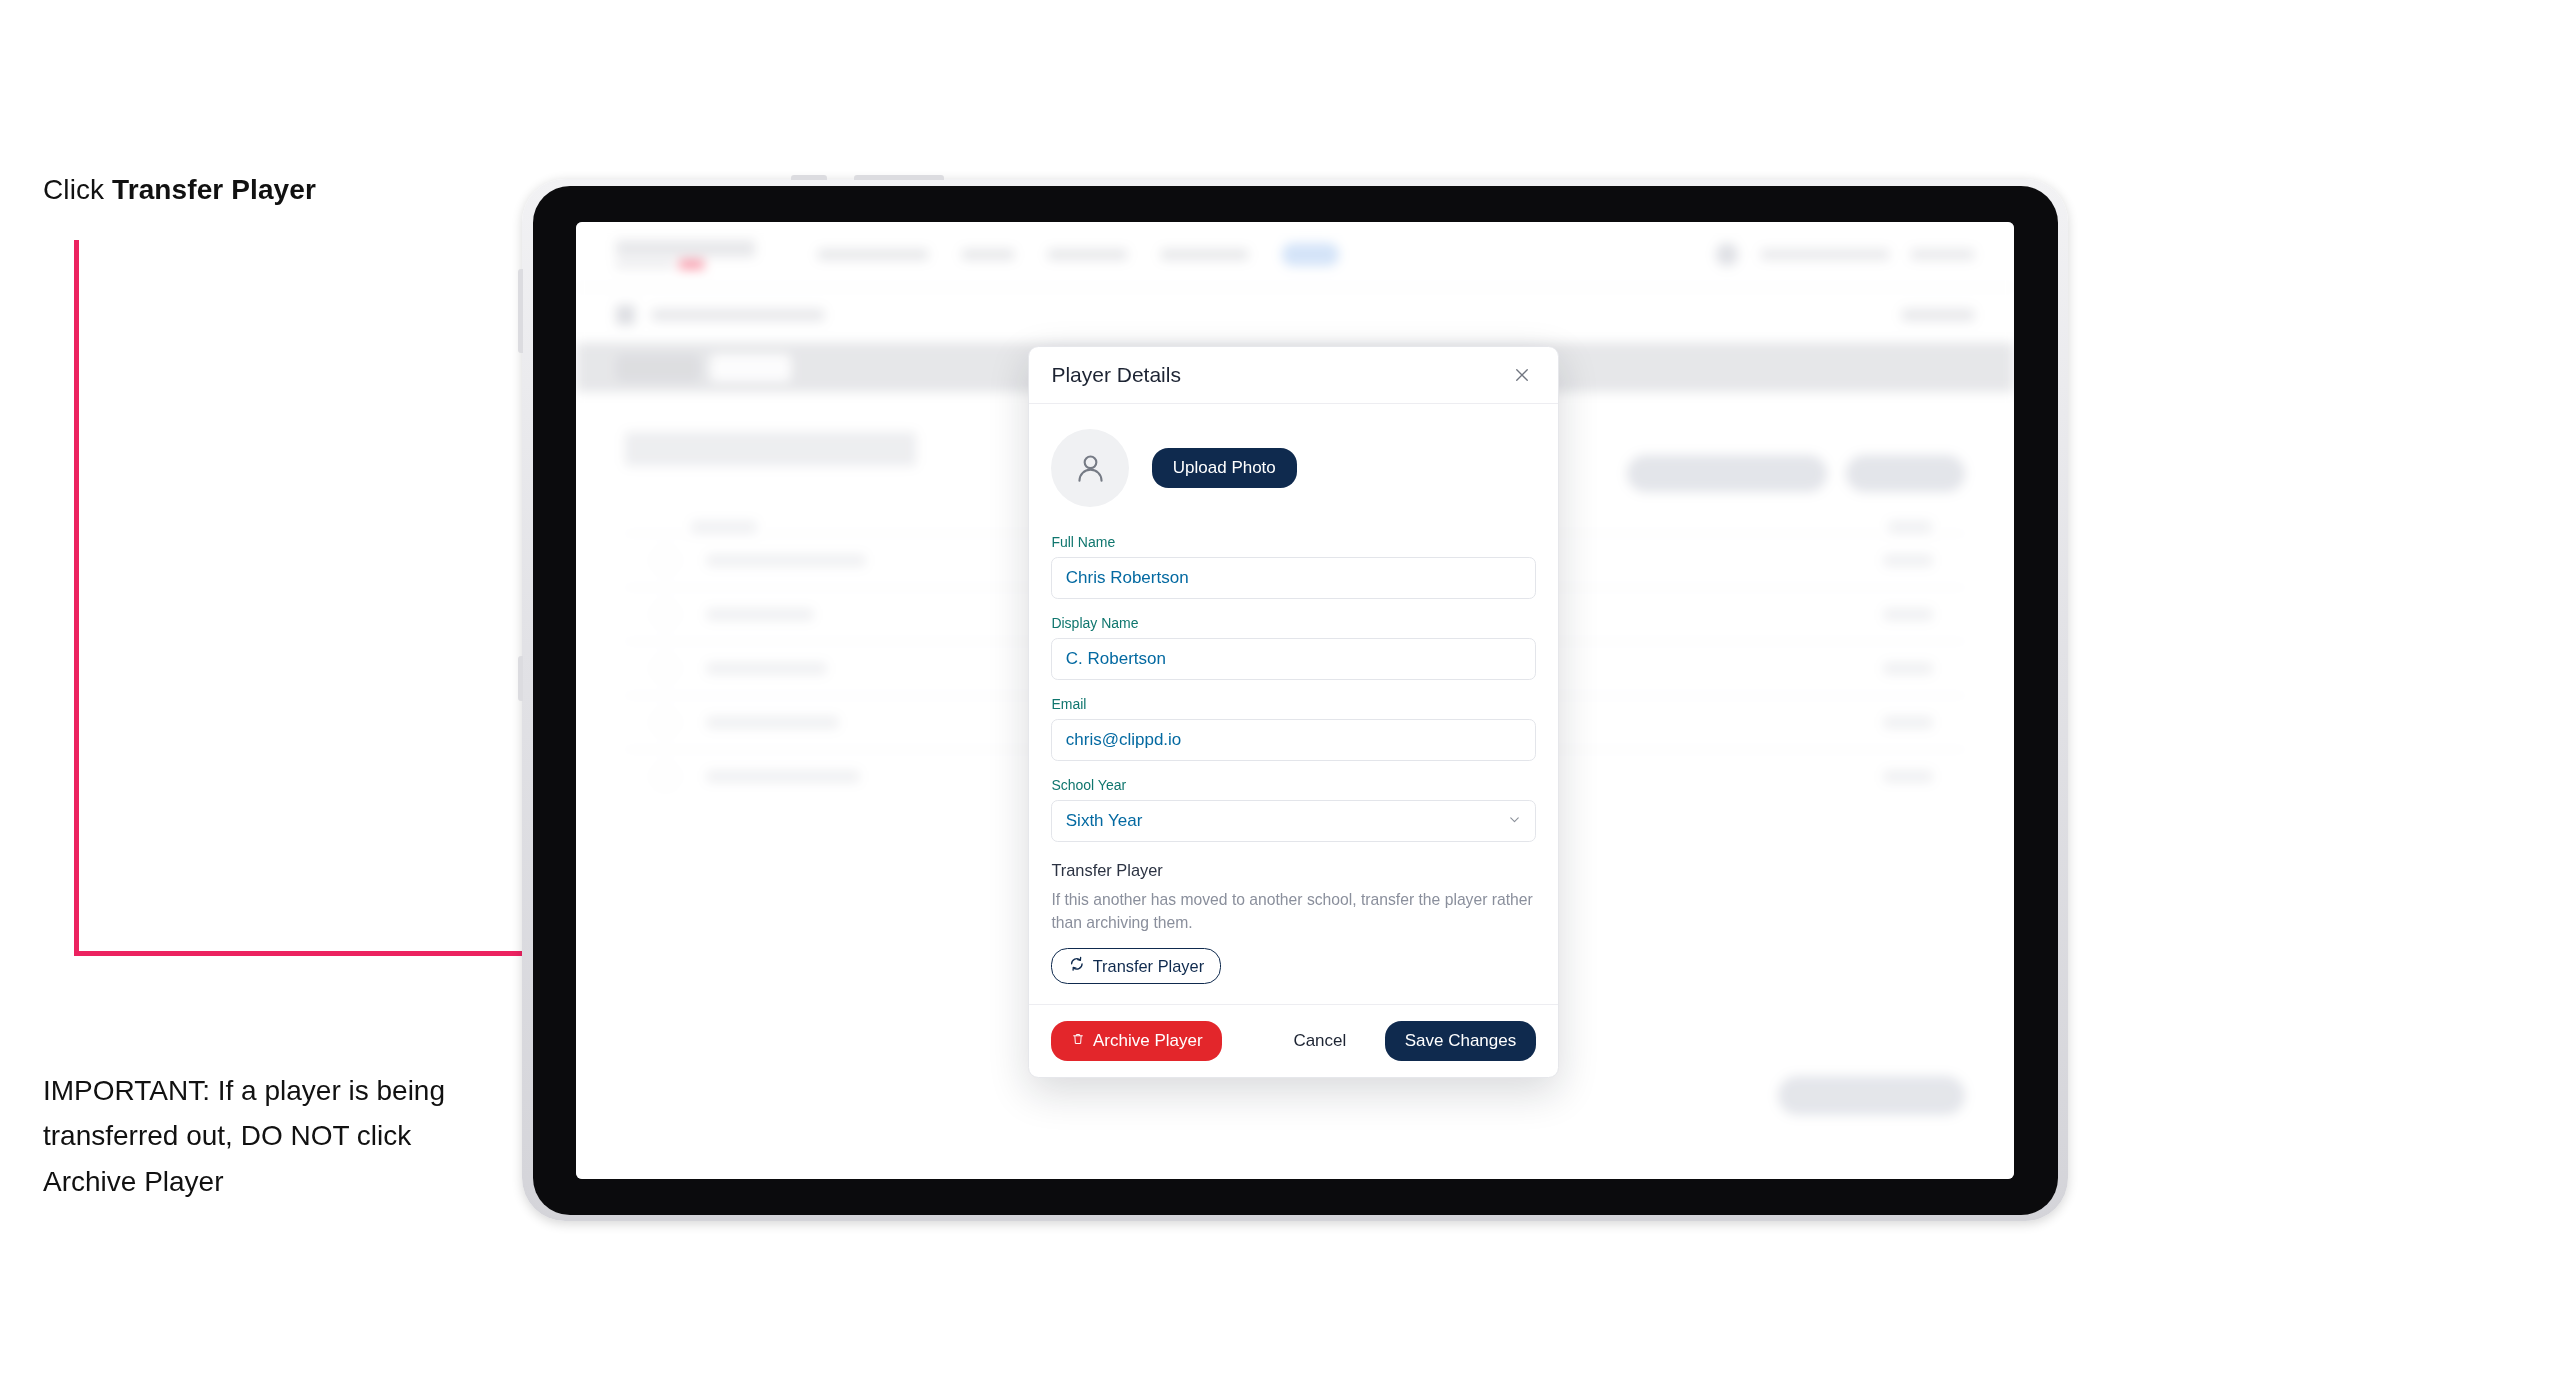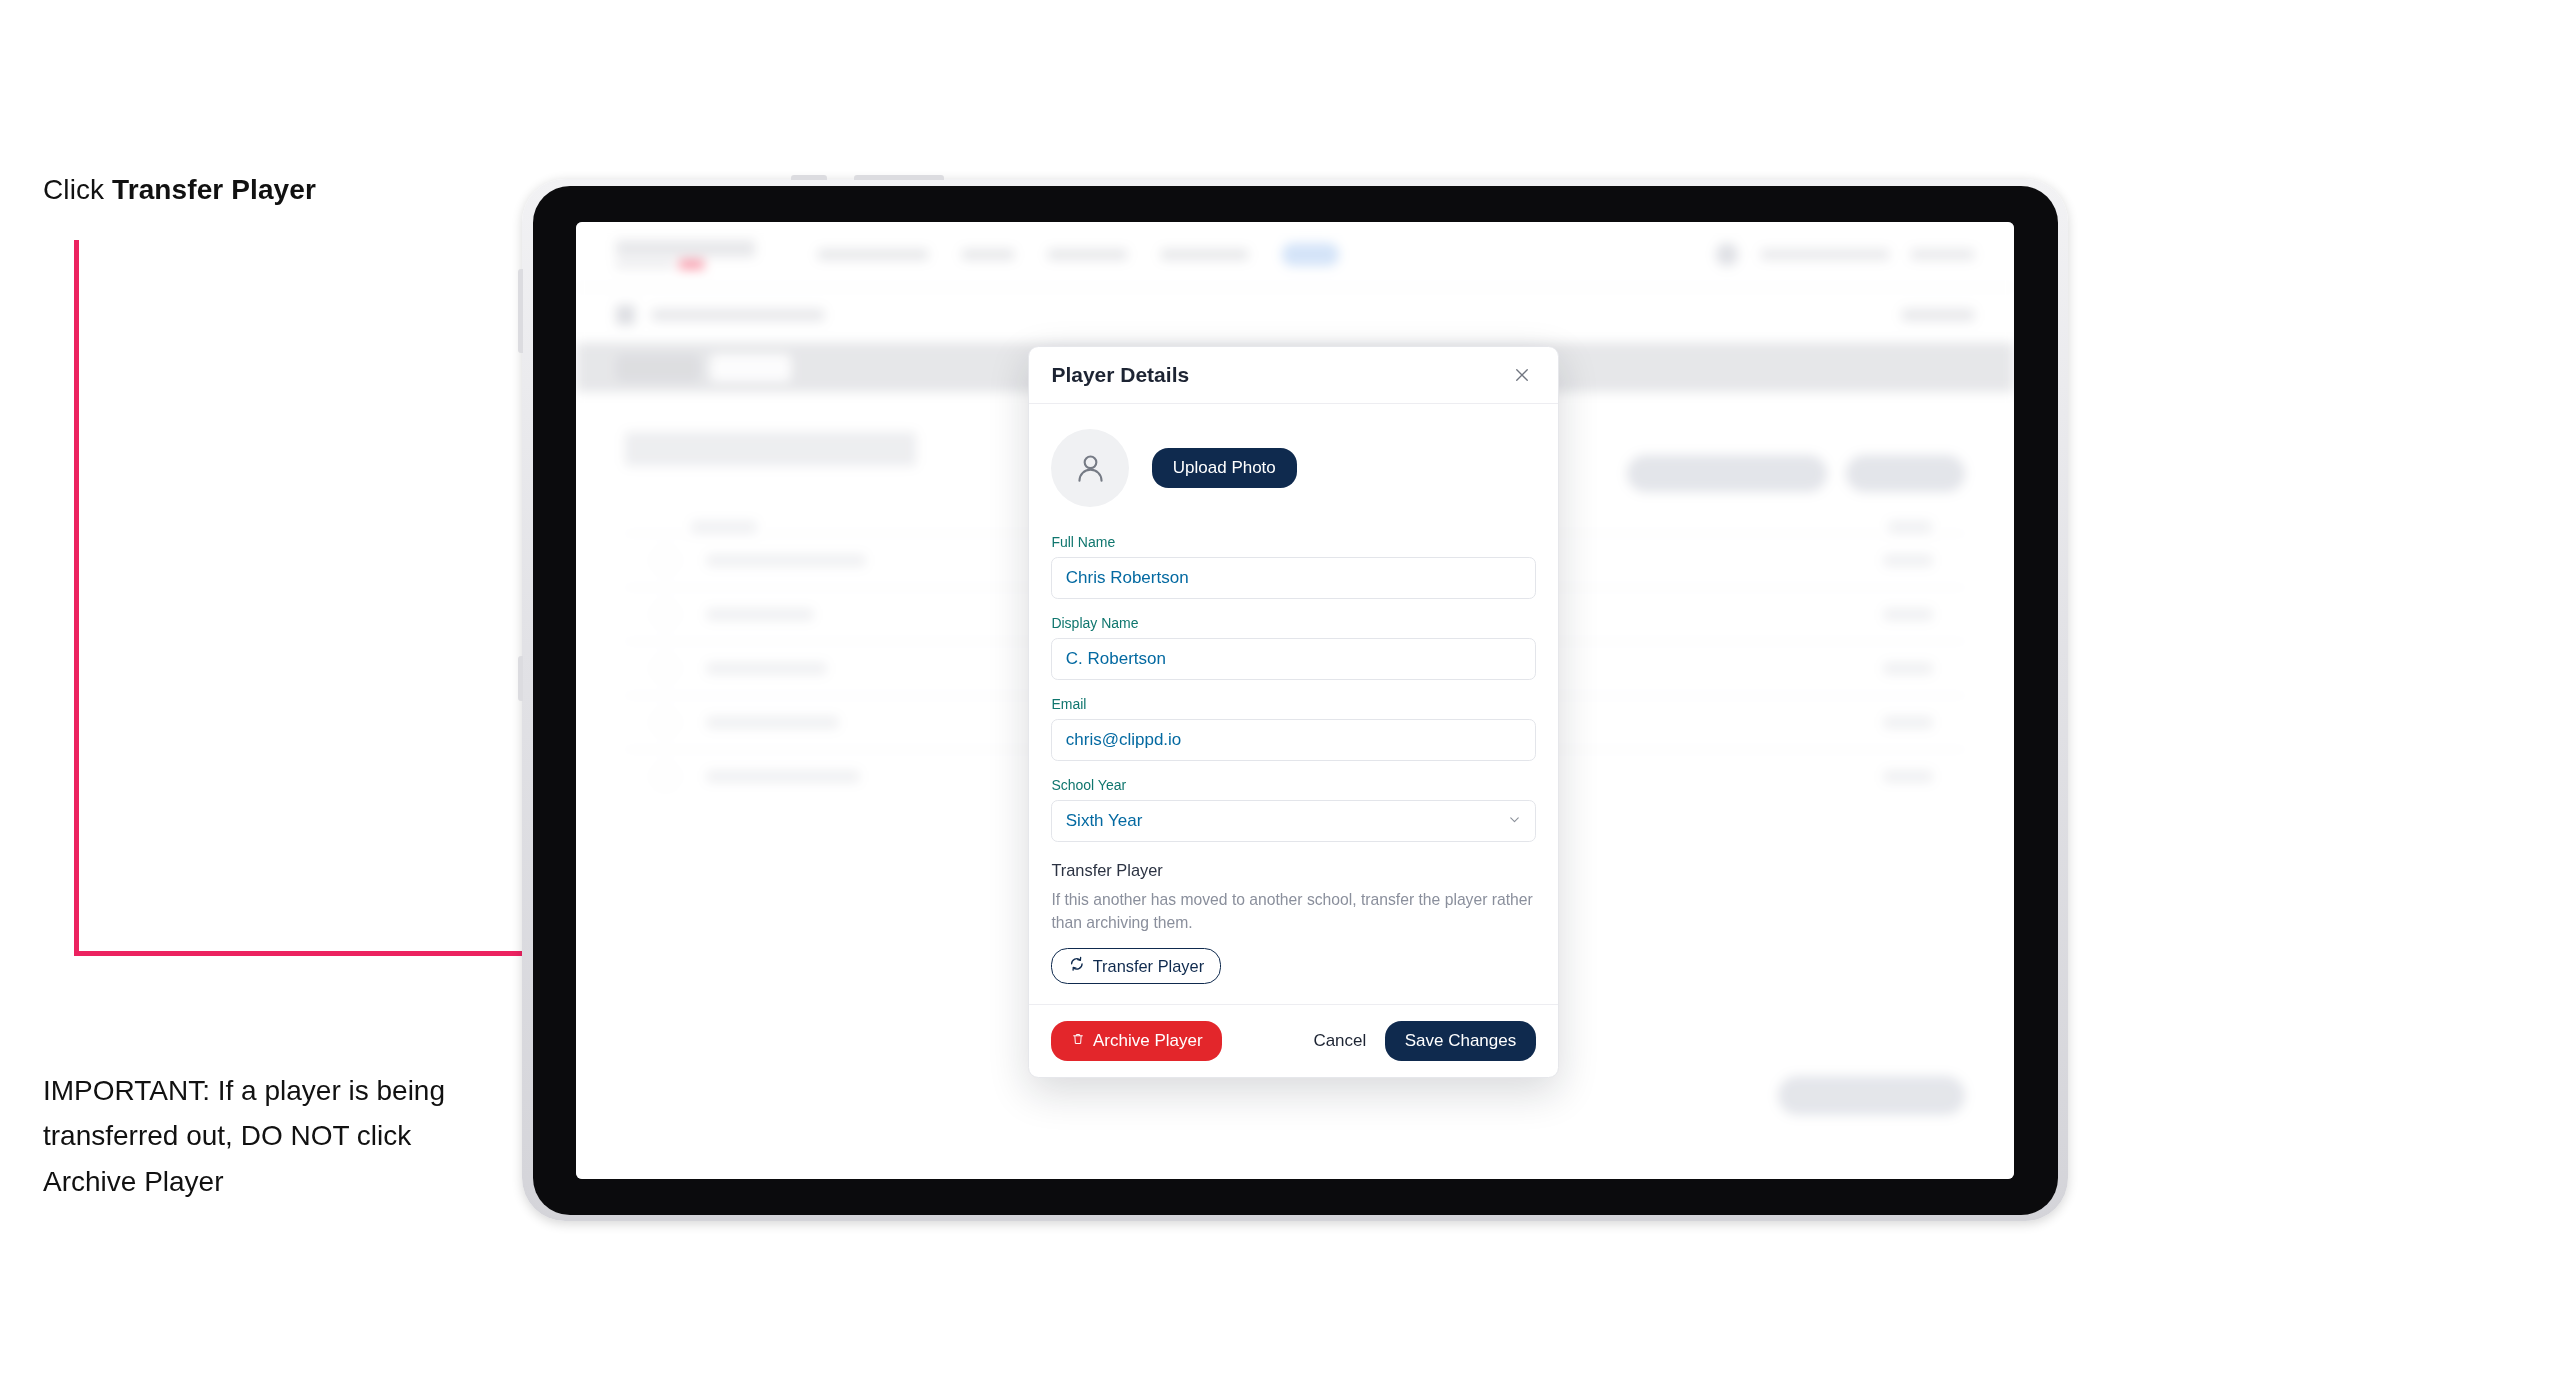"Player Details" .modal-title { font-weight: 700 -> 400 }
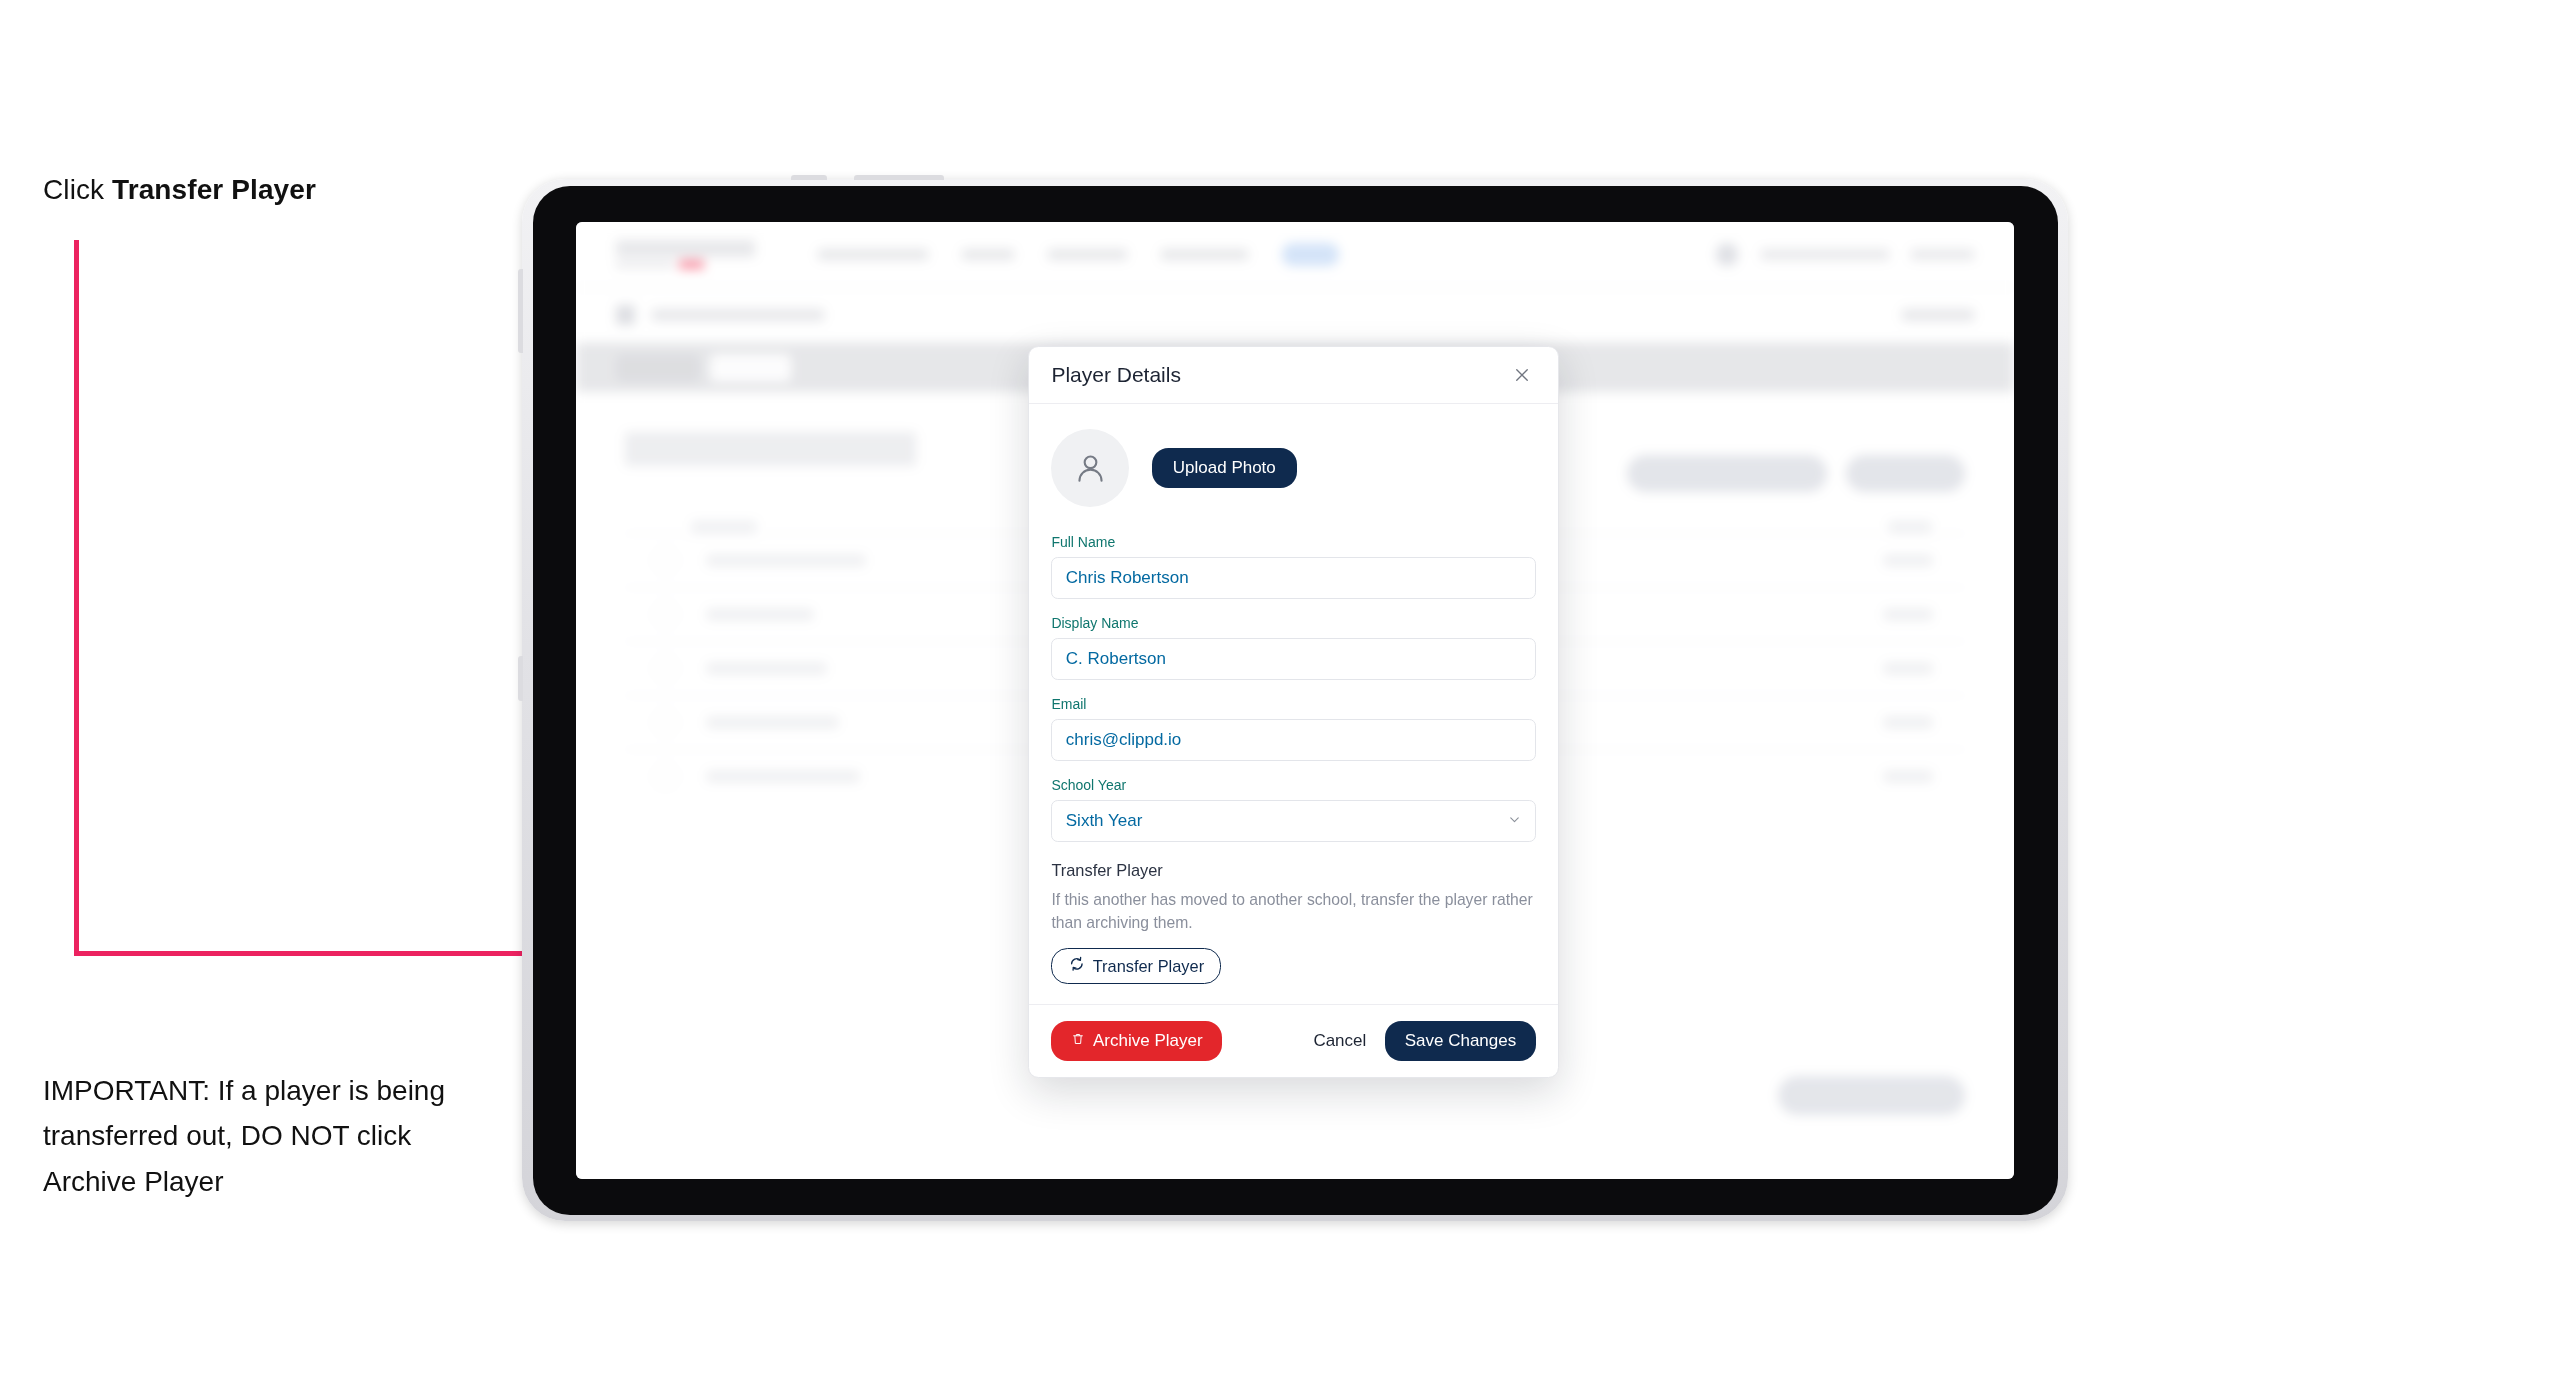"Cancel" .foot-right { gap: 19px -> 39px }
